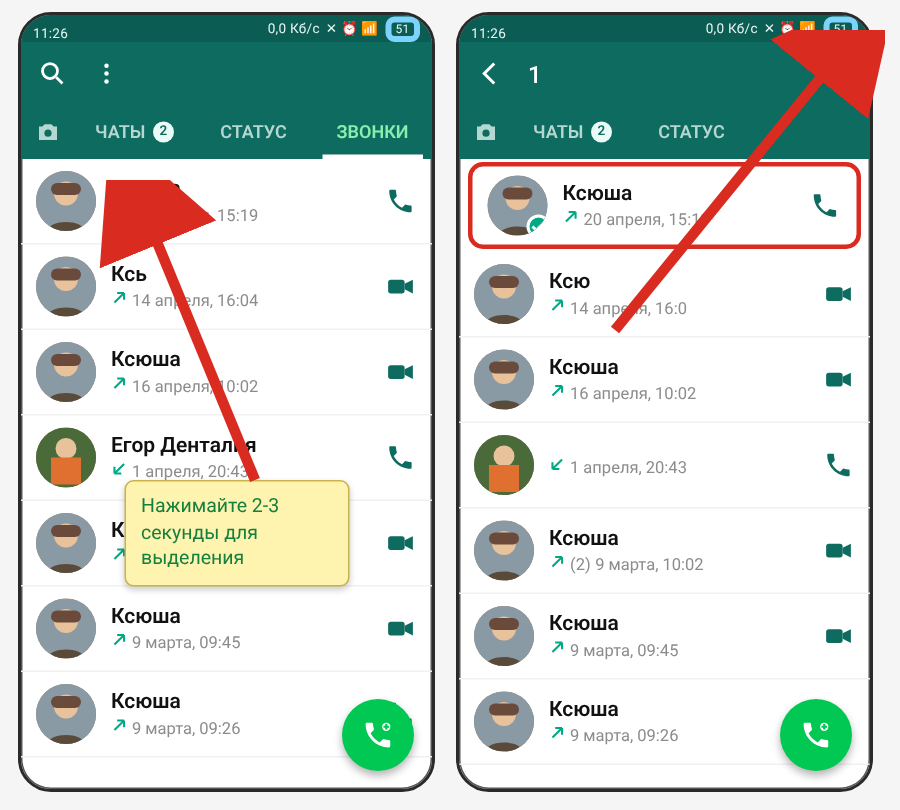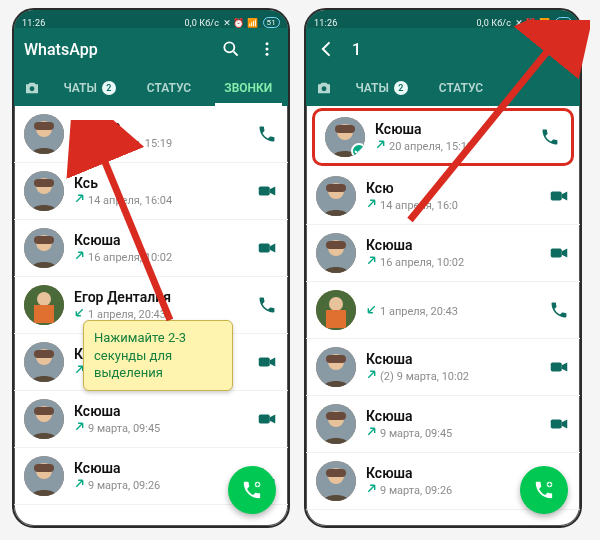"51" .badgeSB { border: 1px solid #7dd3fc -> 4px solid #7dd3fc }
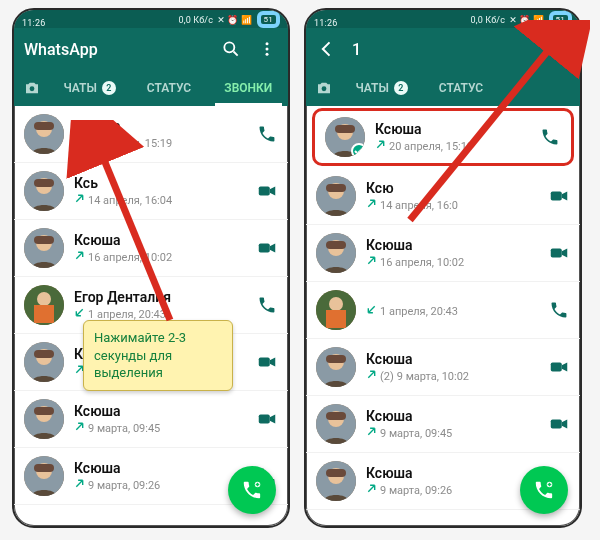"WhatsApp" span.title { html: <span>WhatsApp</span> -> none }
